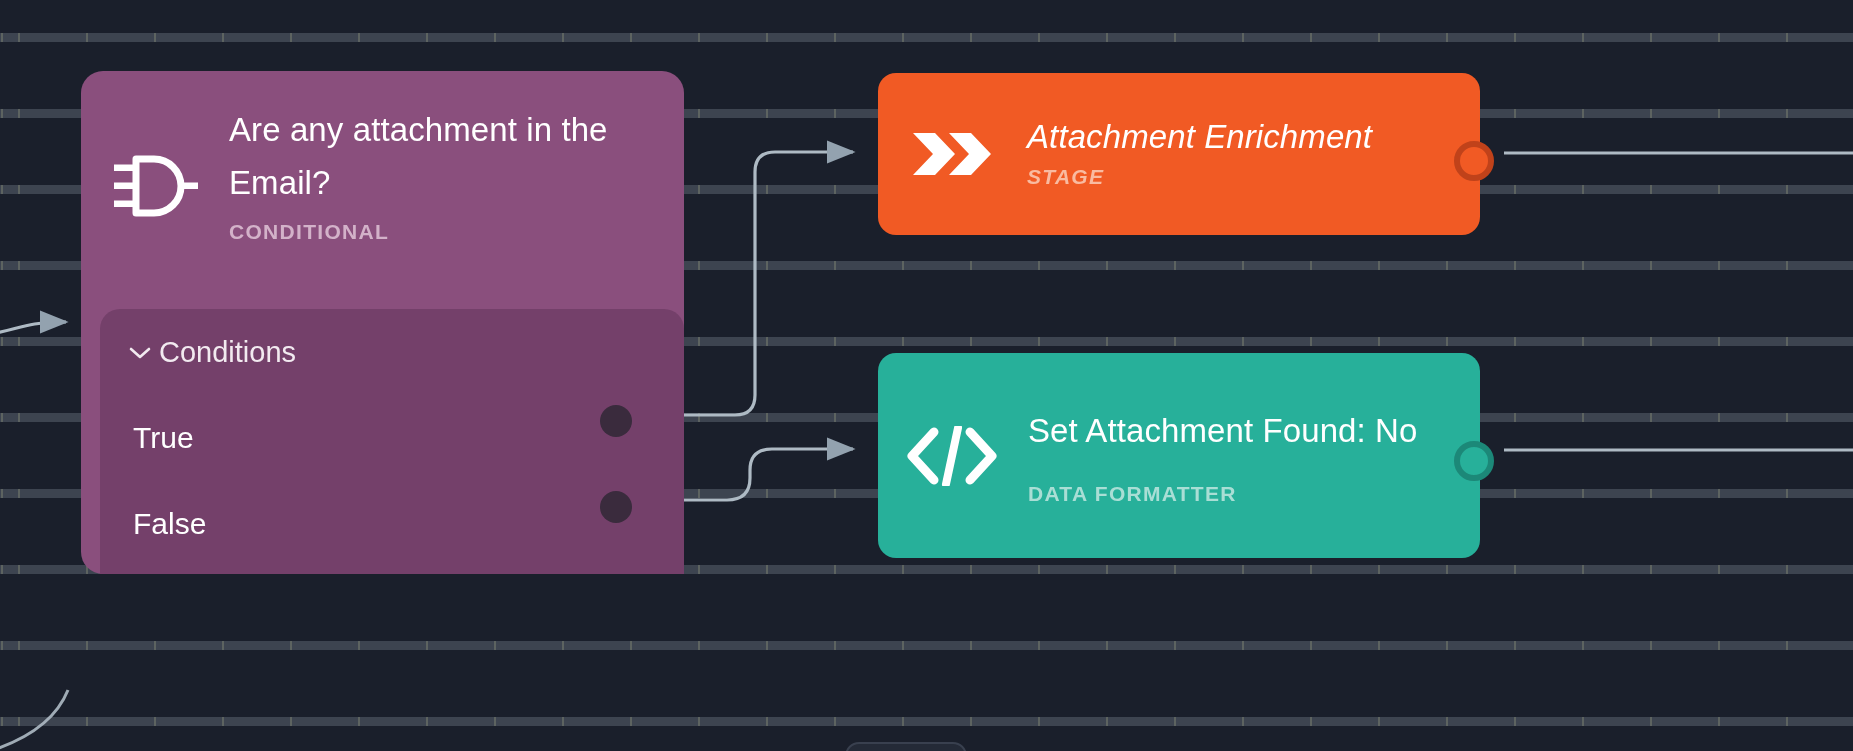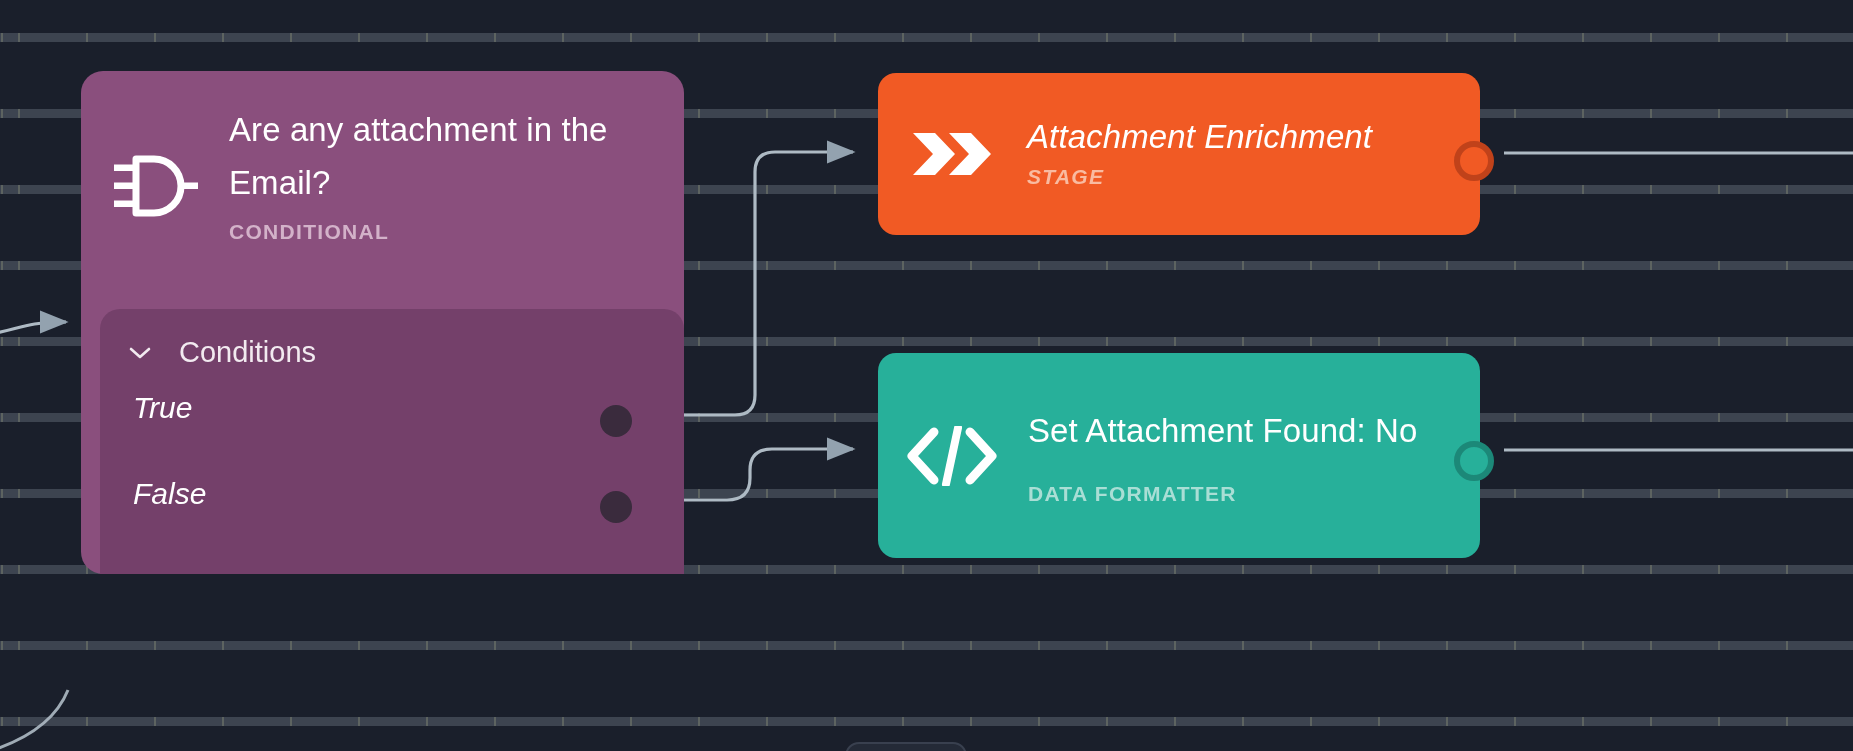"Conditions" .cond-header { gap: 28px -> 8px }
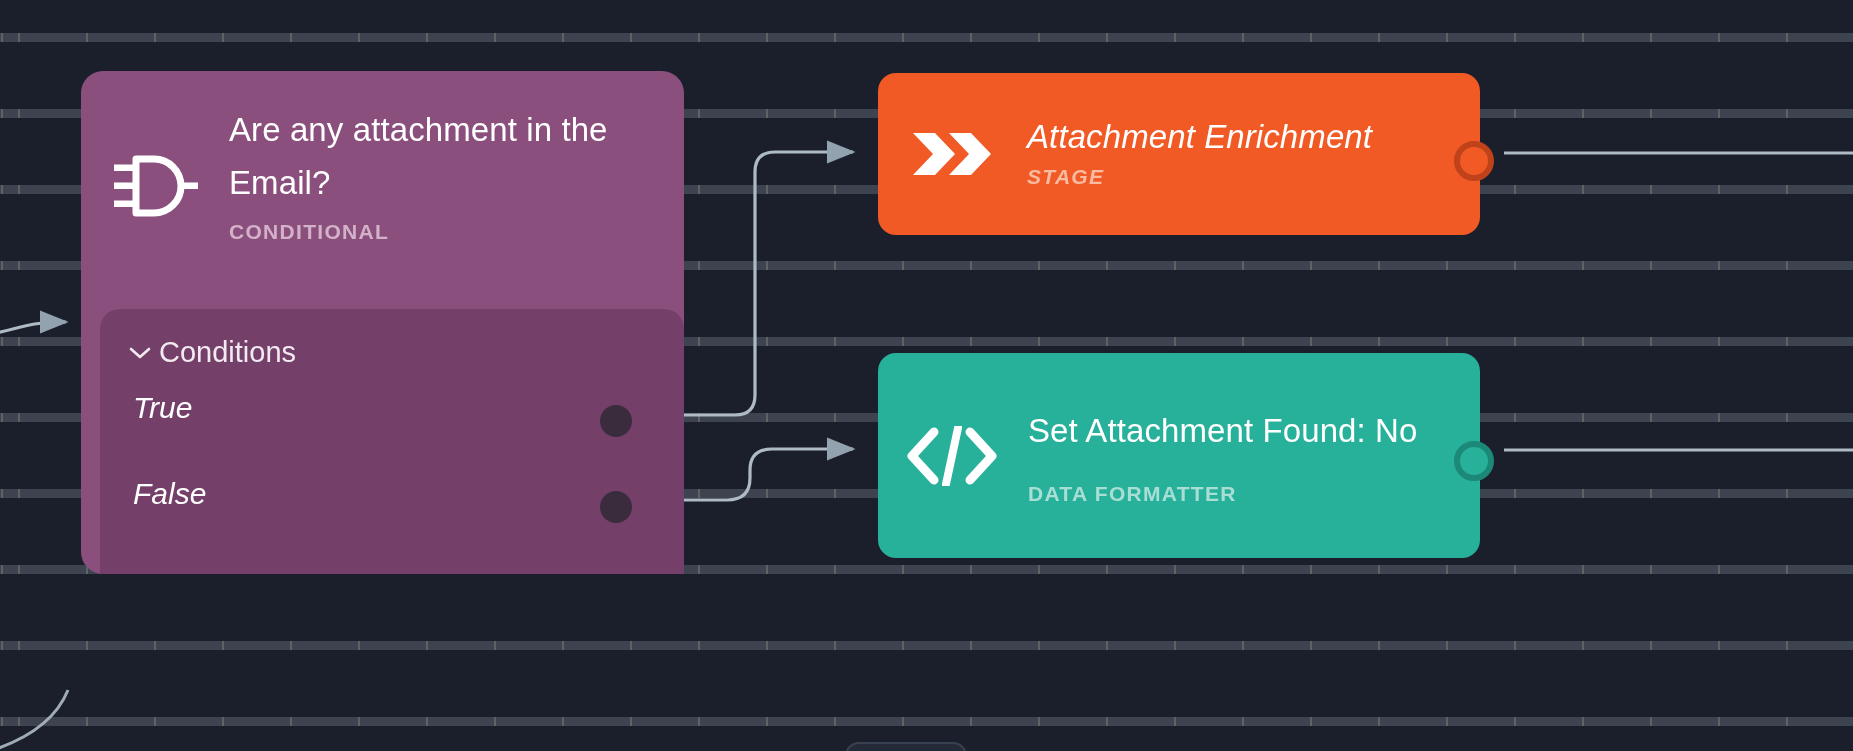"True" .cond-row { align-items: flex-start -> flex-end; font-style: italic -> none }
